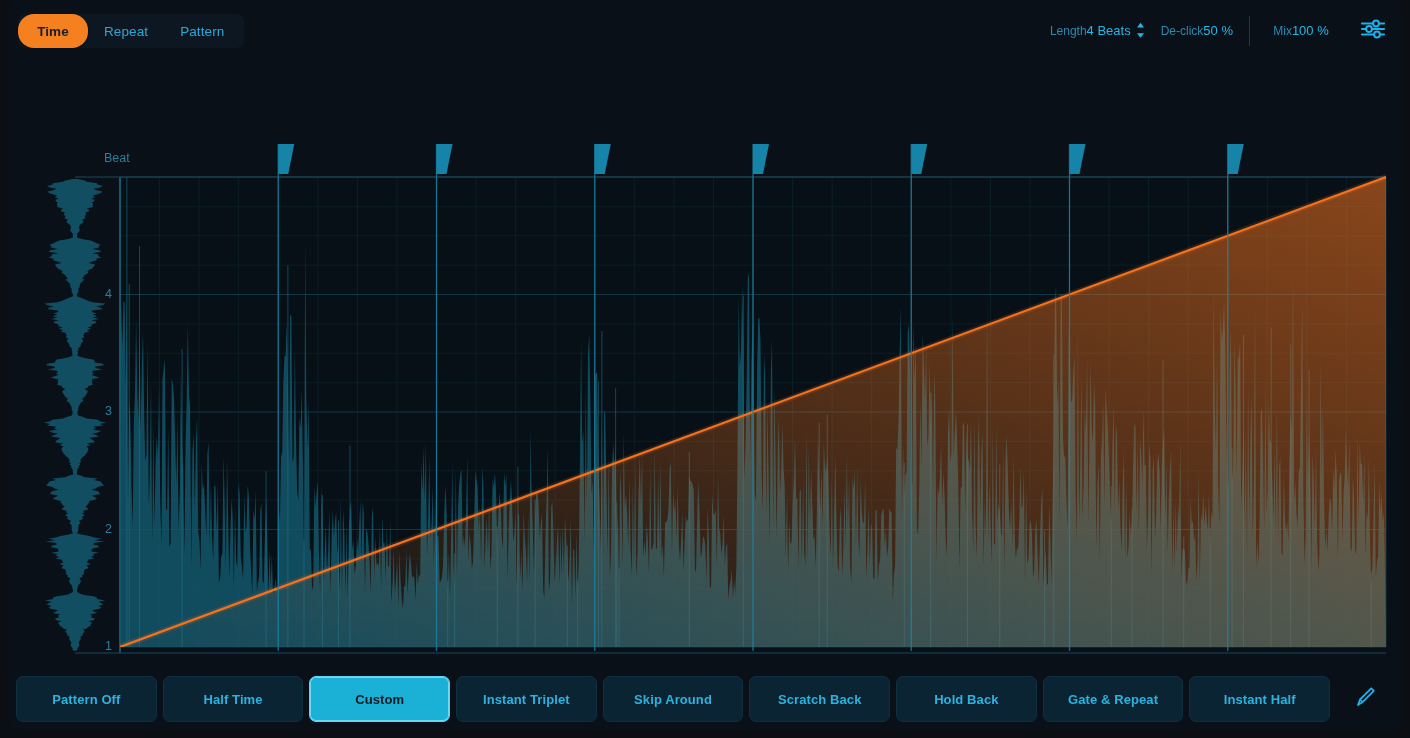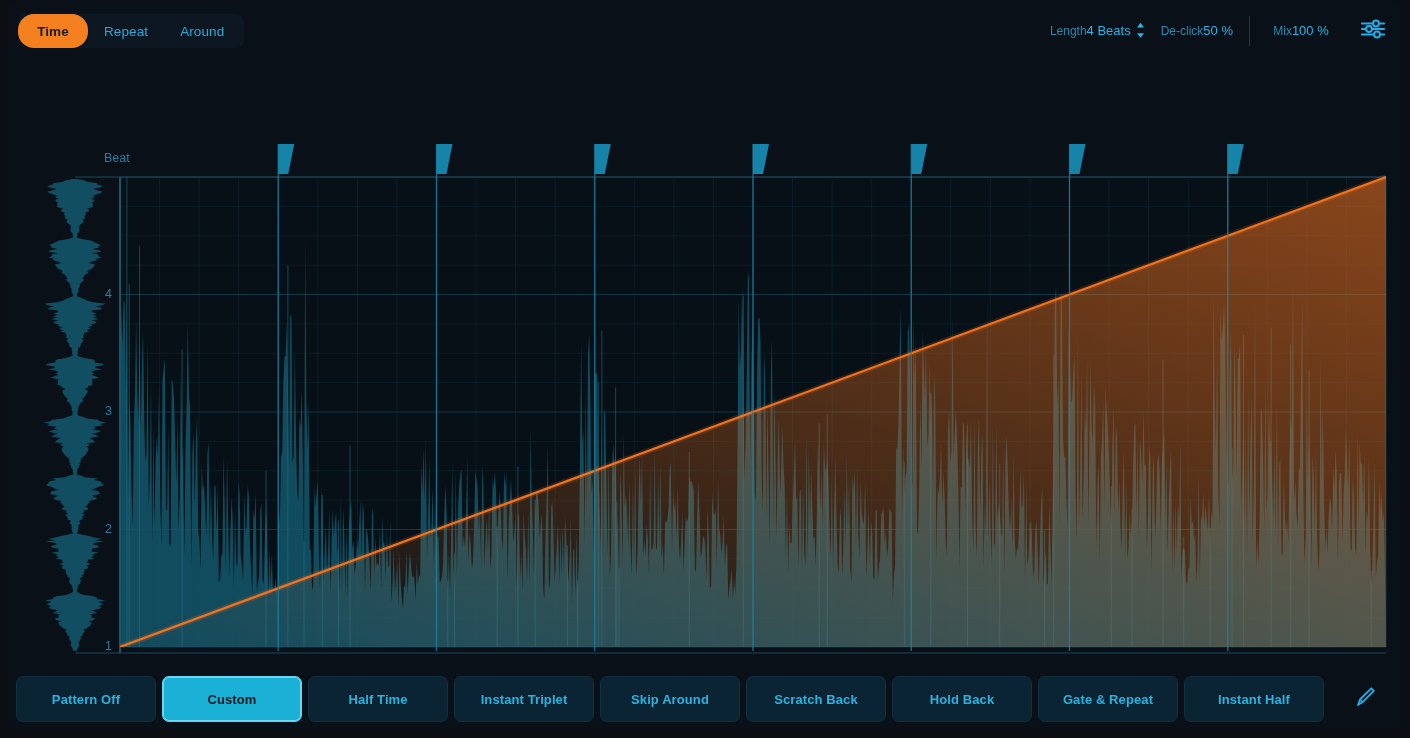"Around" span { text: Around -> Pattern }
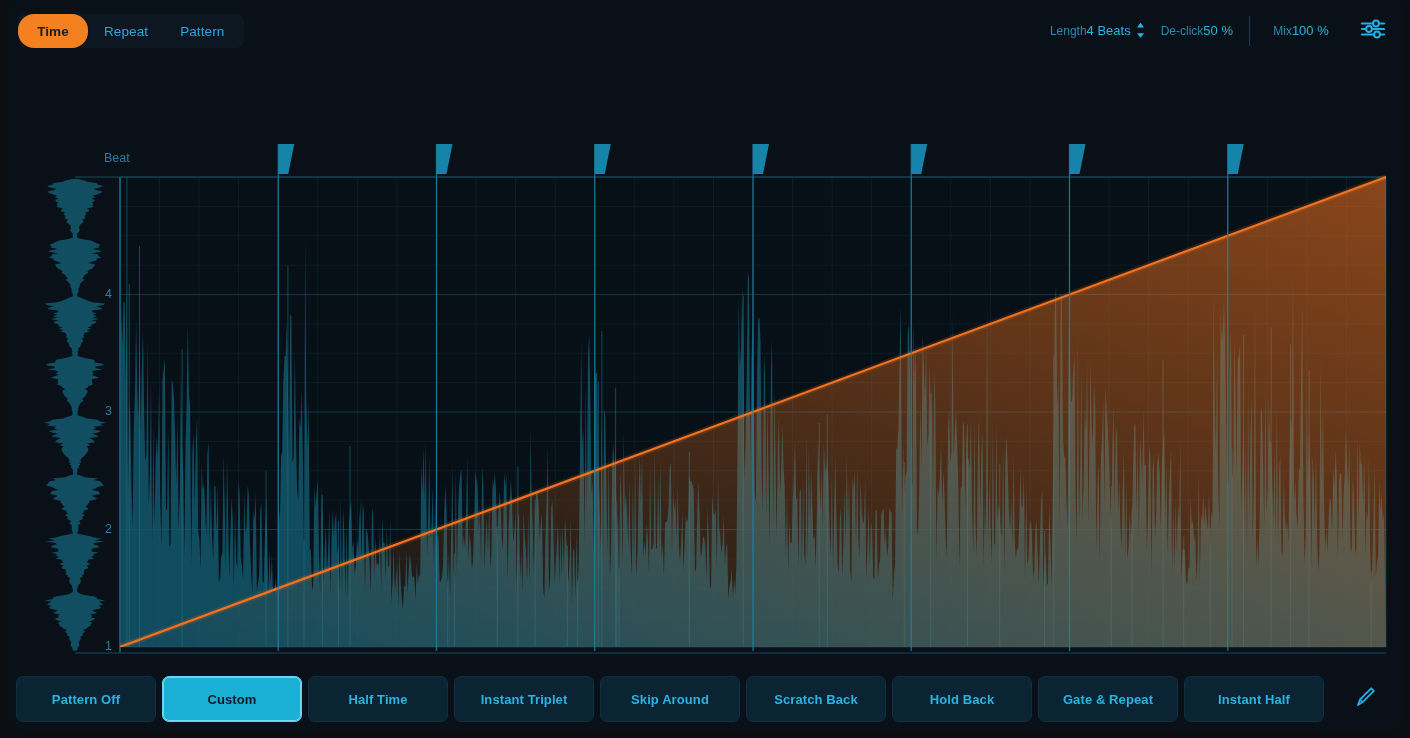"Pattern Off" .bottombar { gap: 14px -> 8px }
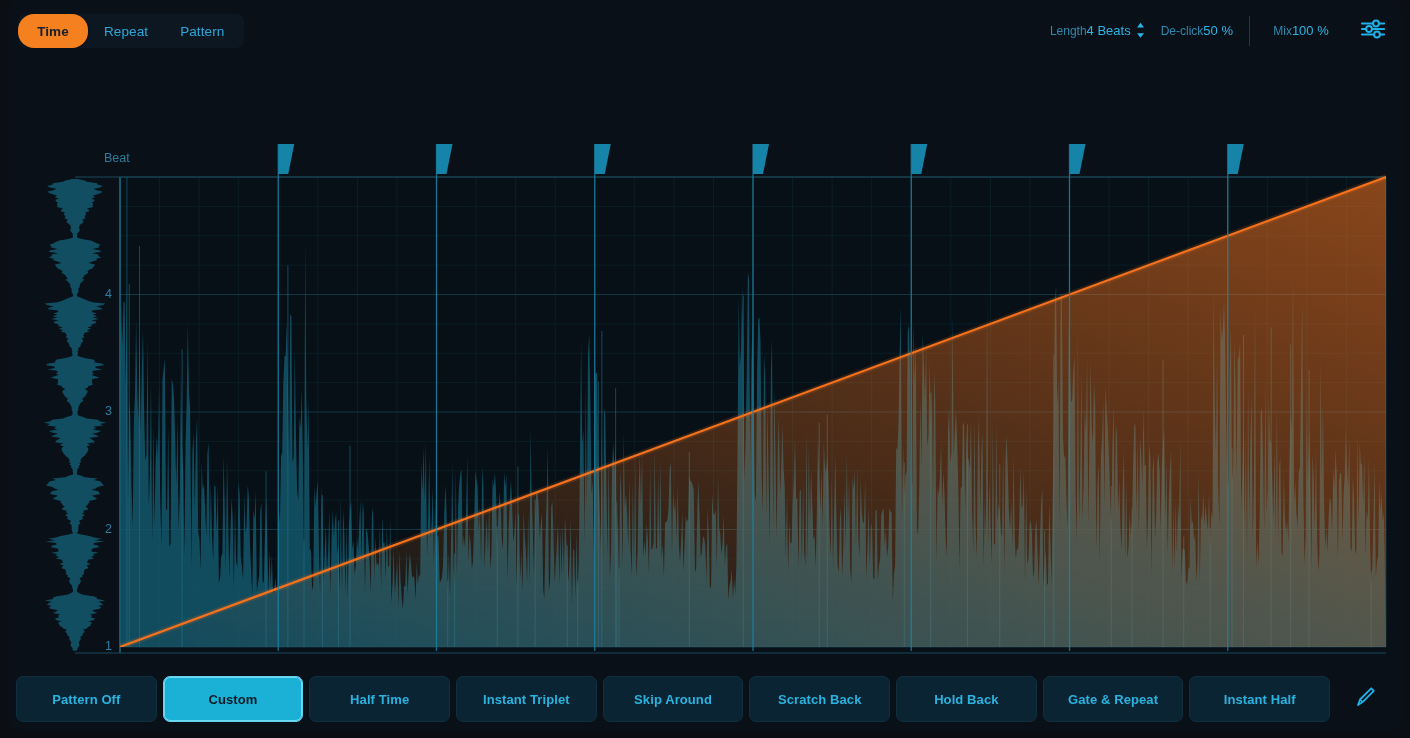"Custom" div.pbtn { order: before "Half Time" -> after "Half Time" }
